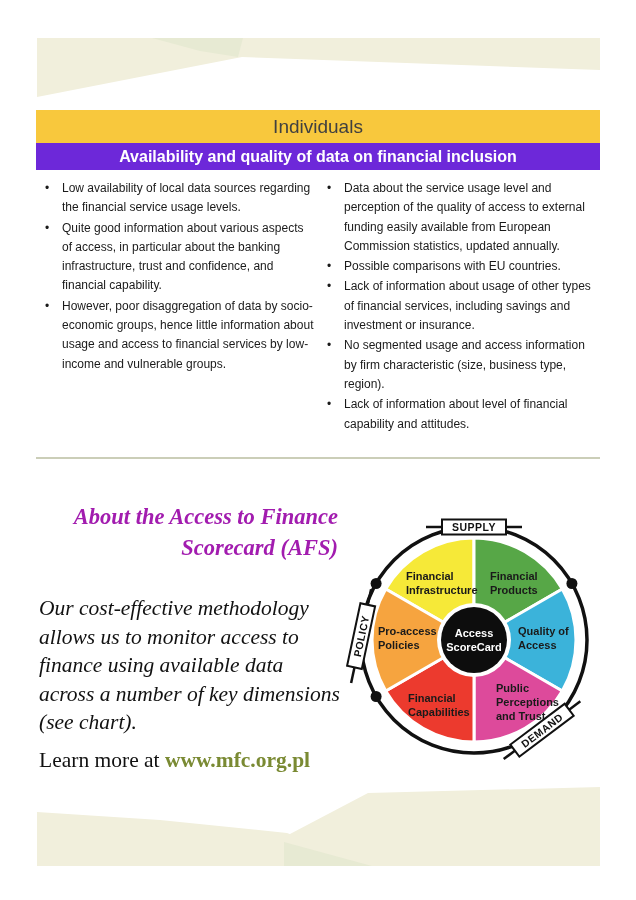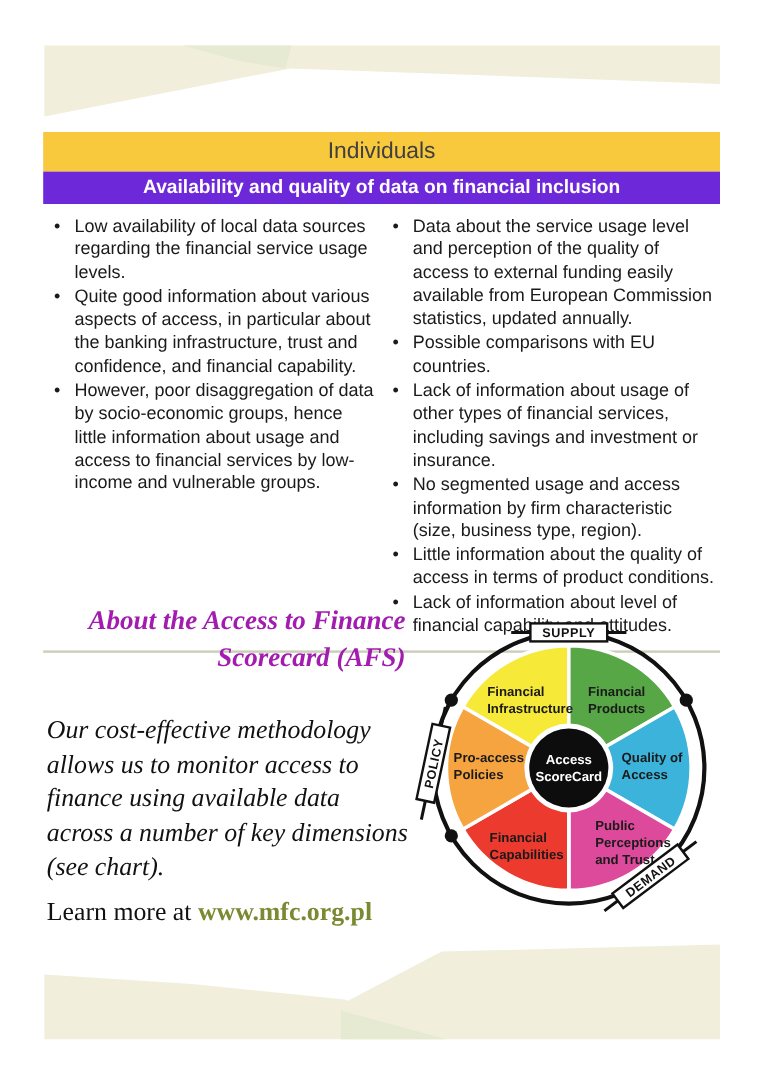"Low availability of local data" .tcol li { font-size: 15px -> 12px }
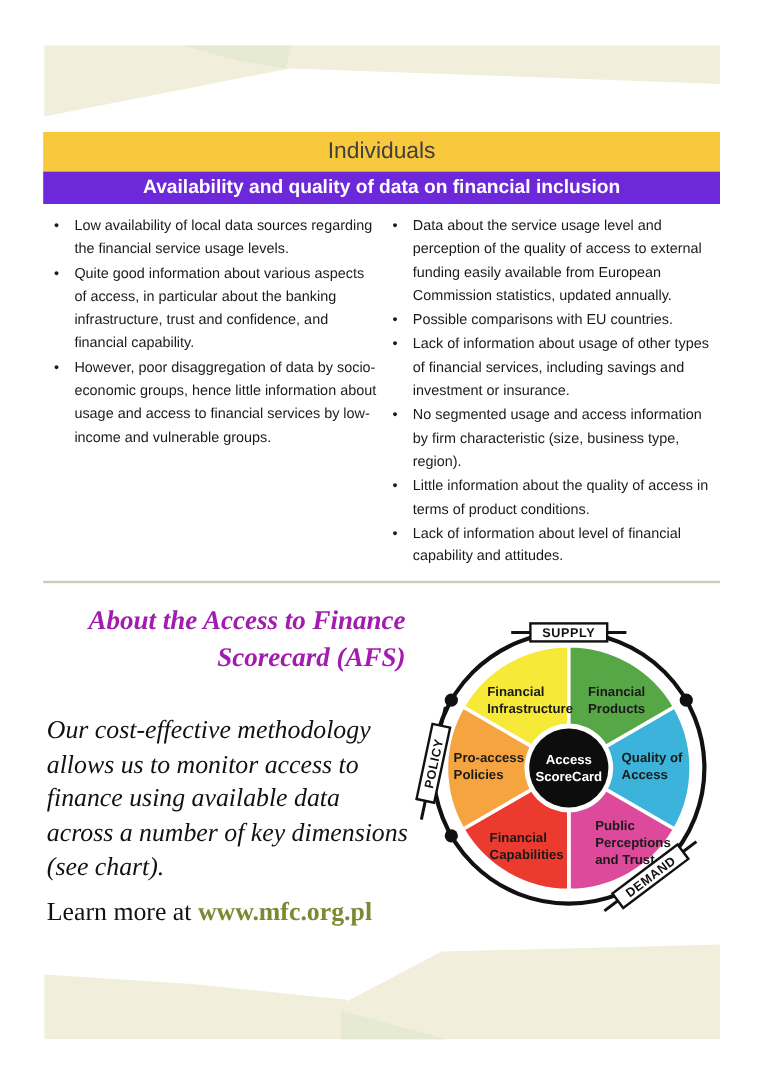"Little information about the quality" li { html: <li>Little information about the quality of access in terms of product conditions.</li> -> none }
